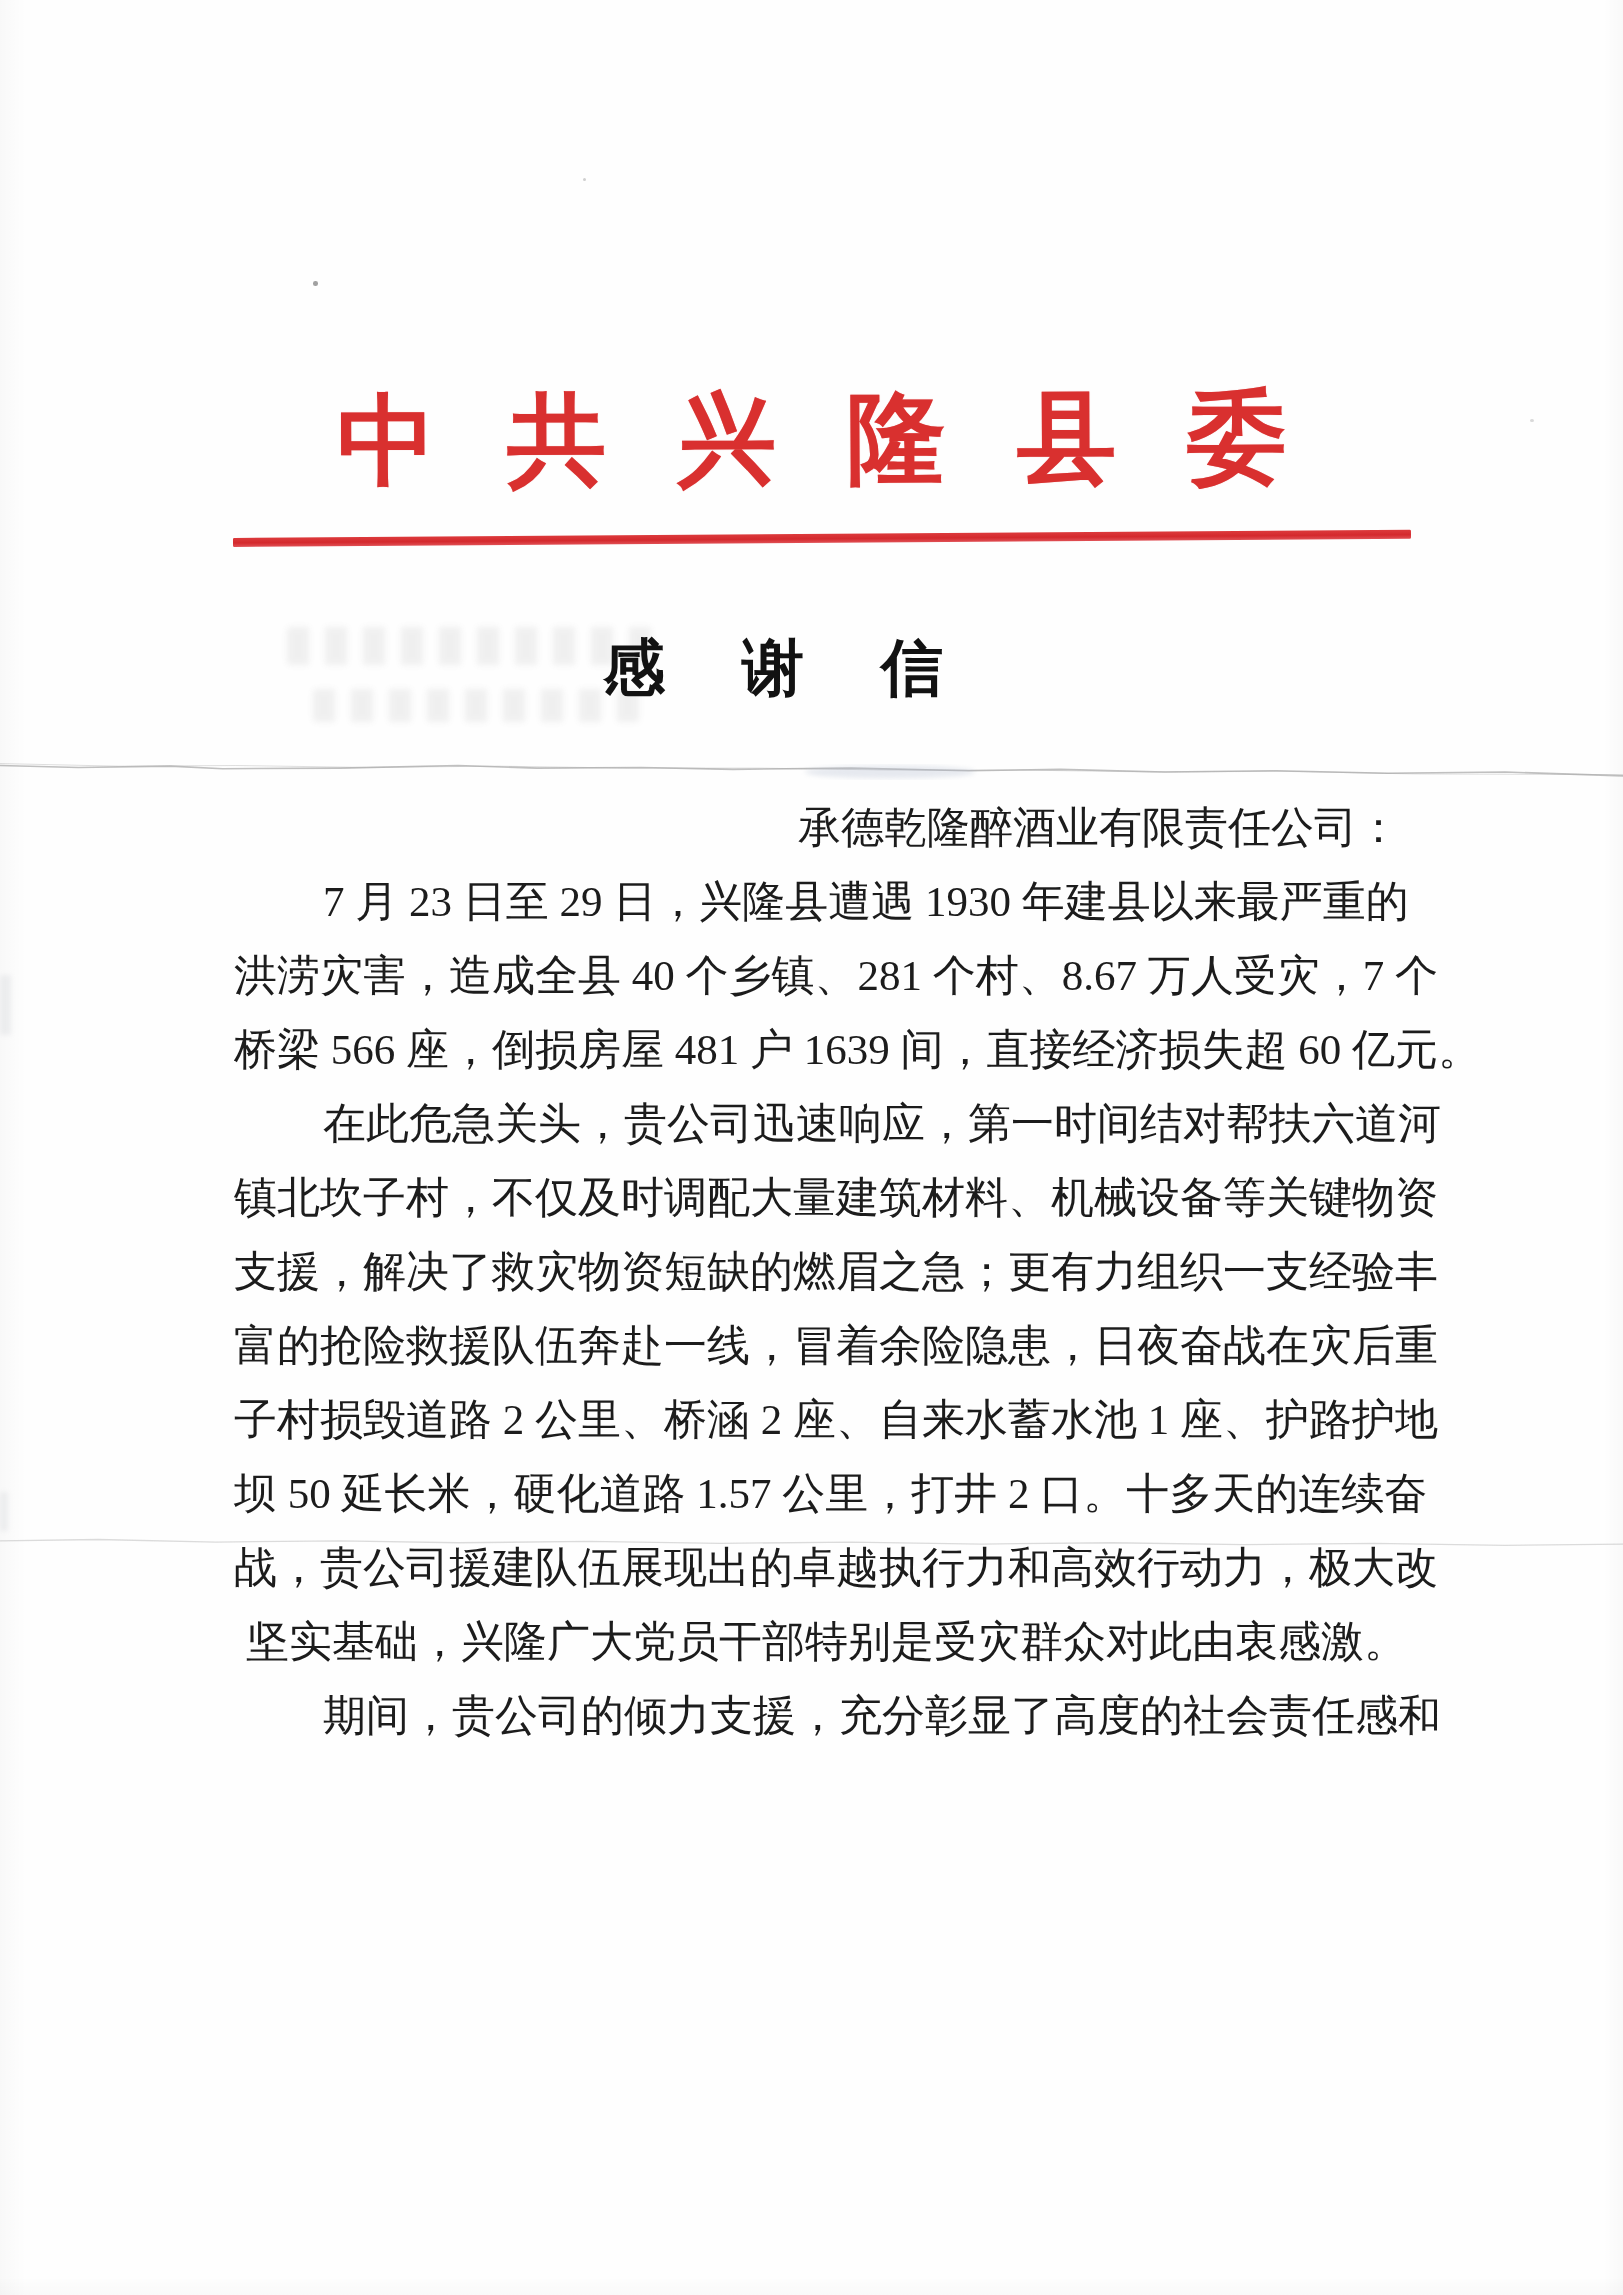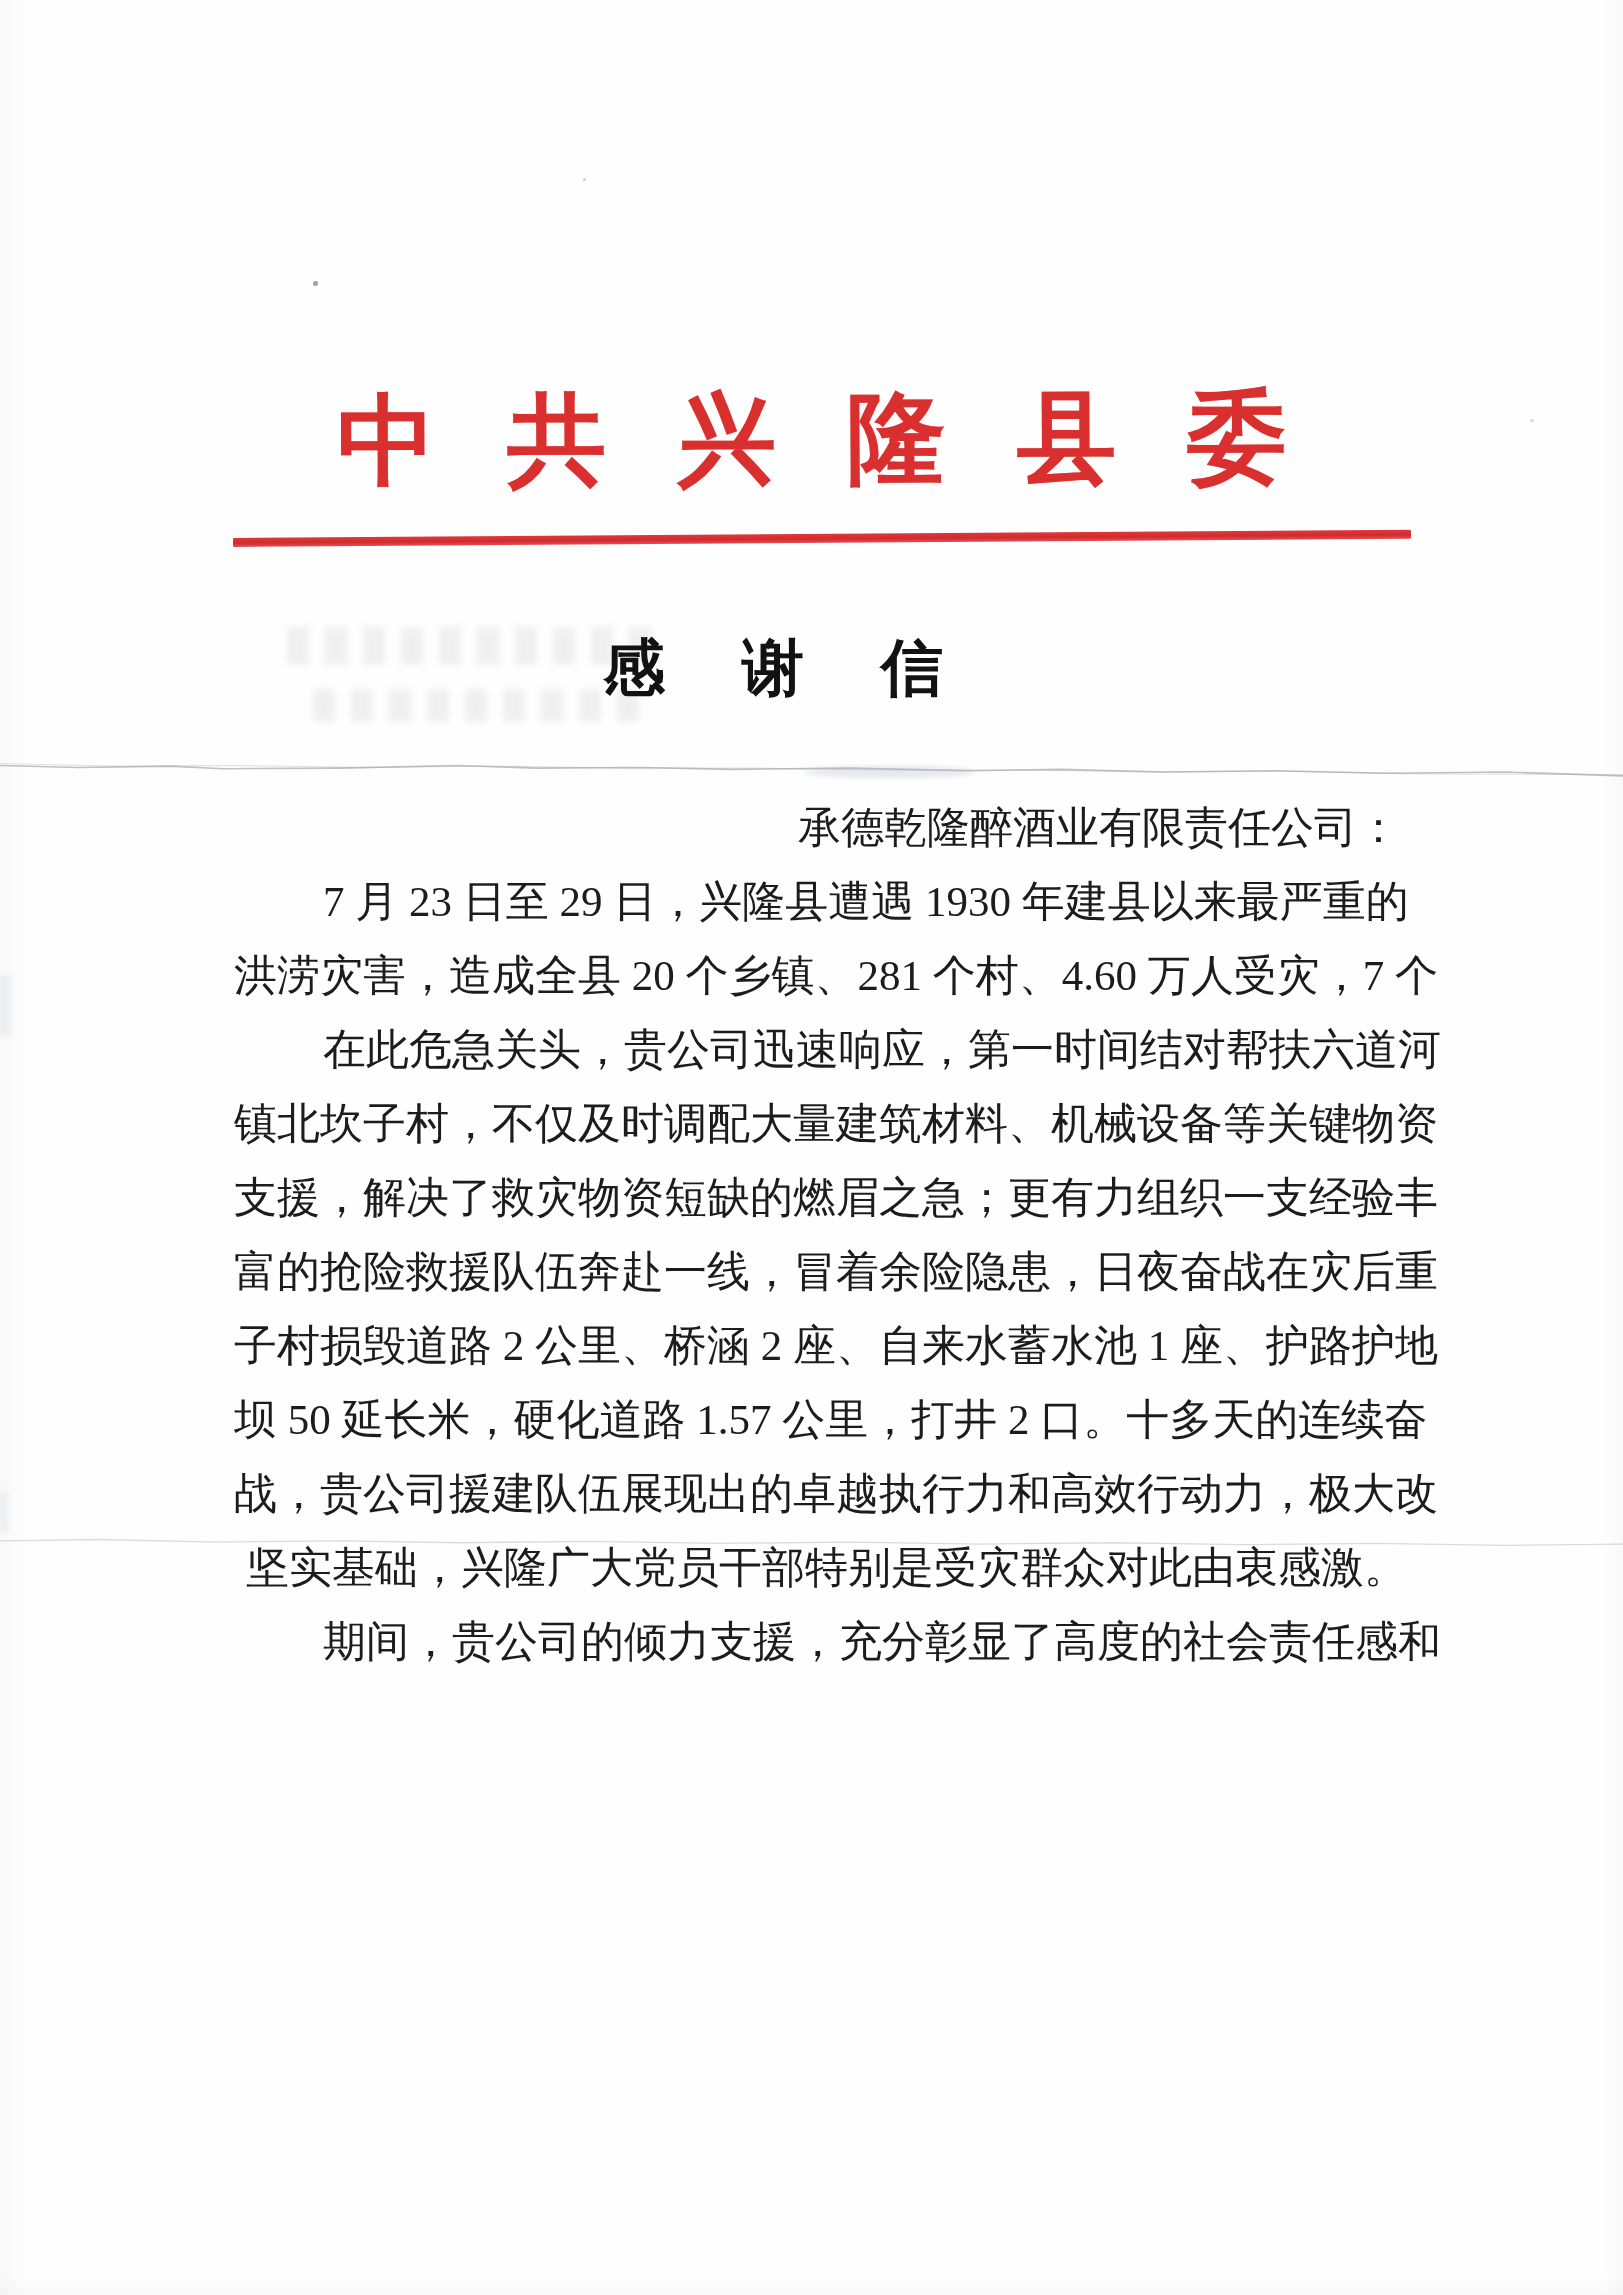"洪涝灾害，造成全县 20 个乡镇、281 个村、4.60 万人受灾，7" div.line { text: 20 个乡镇、281 个村、4.60 -> 40 个乡镇、281 个村、8.67 }
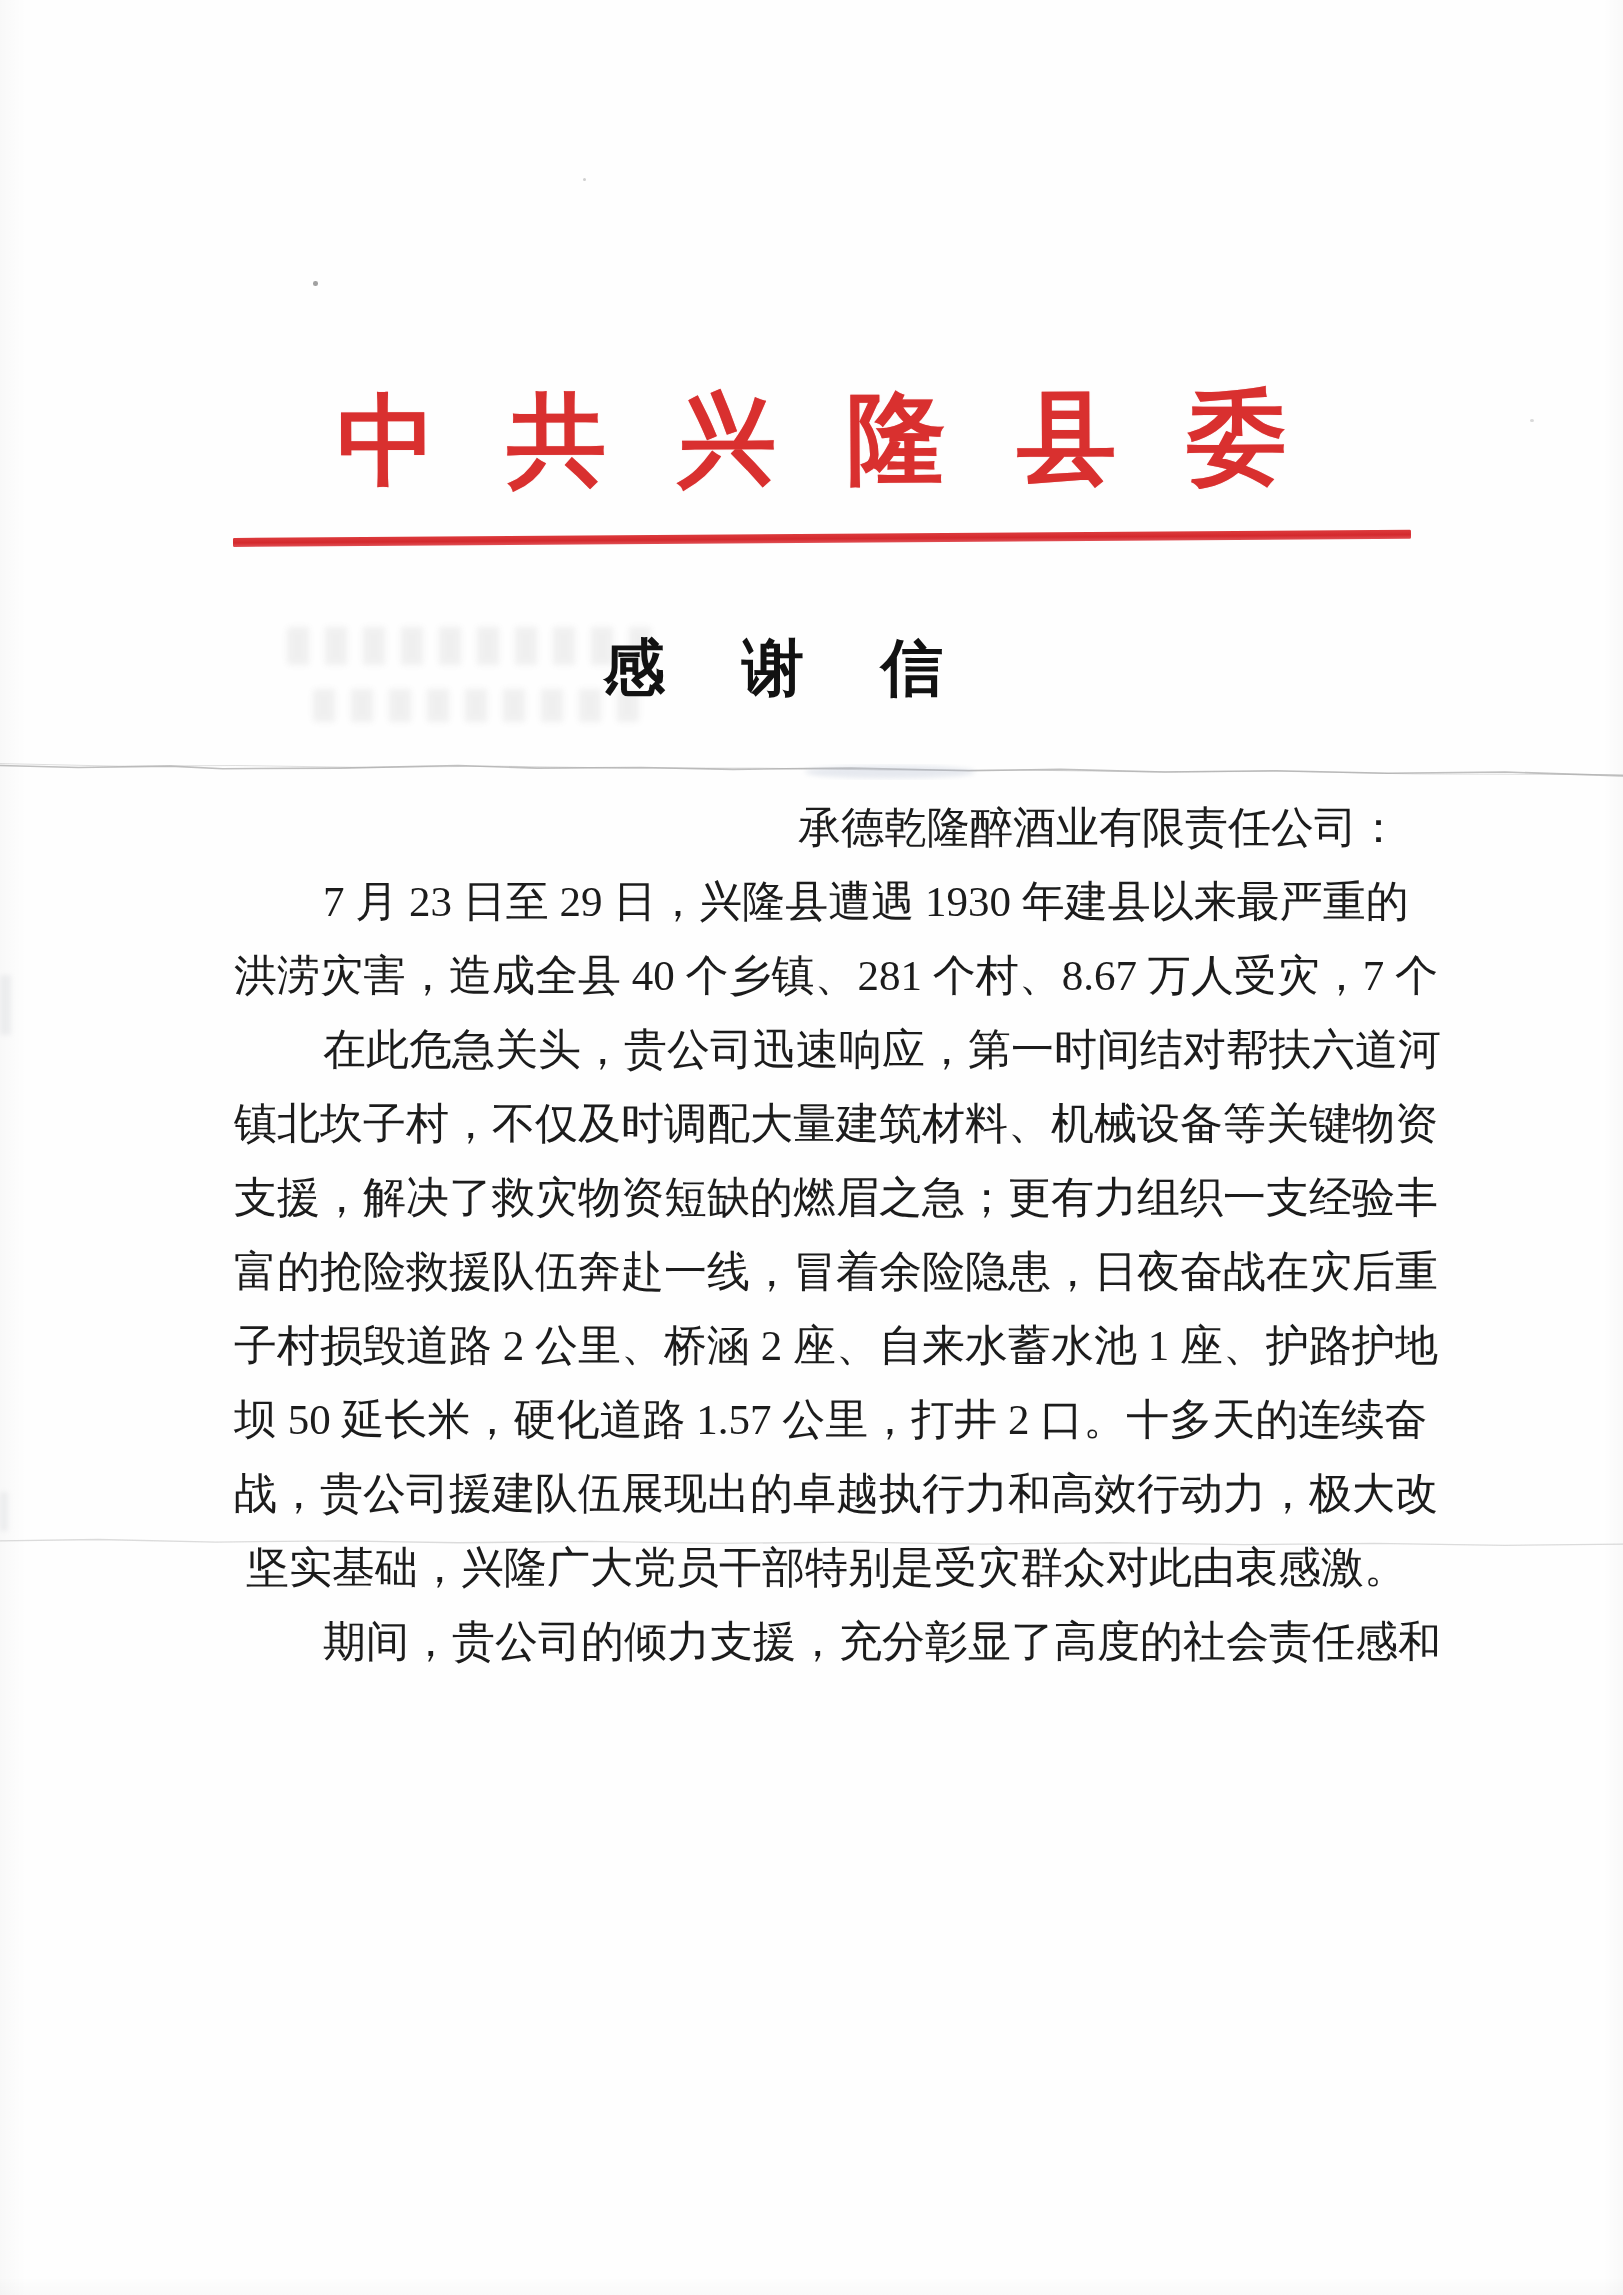"桥梁 566 座，倒损房屋 481 户" div.line { html: none -> <div>桥梁 566 座，倒损房屋 481 户 1639 间，直接经济损失超 60 亿元。</div> }
